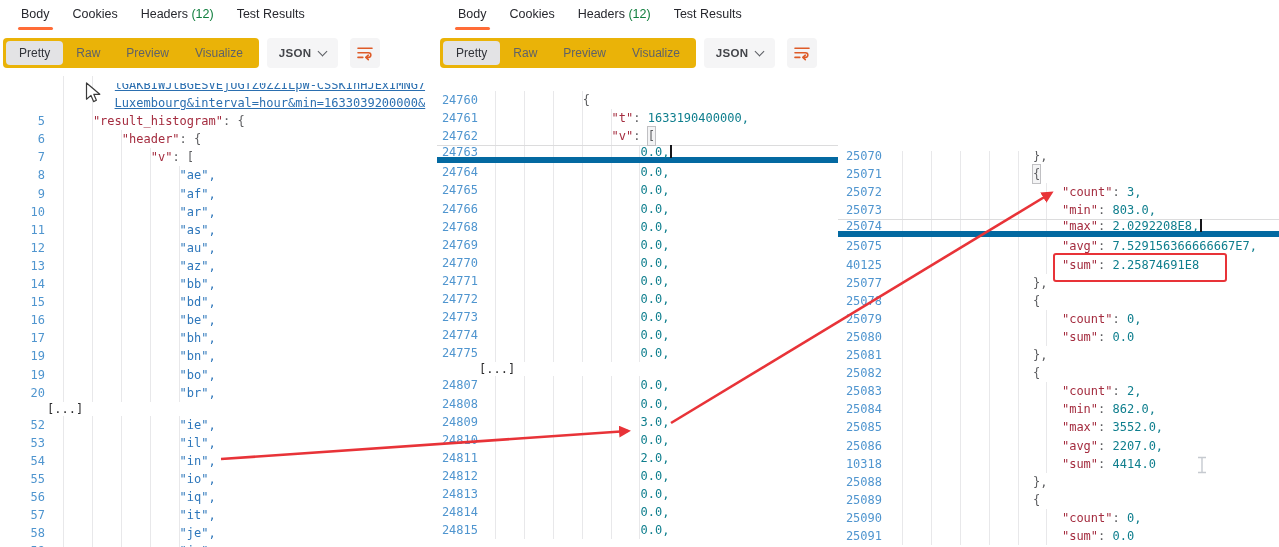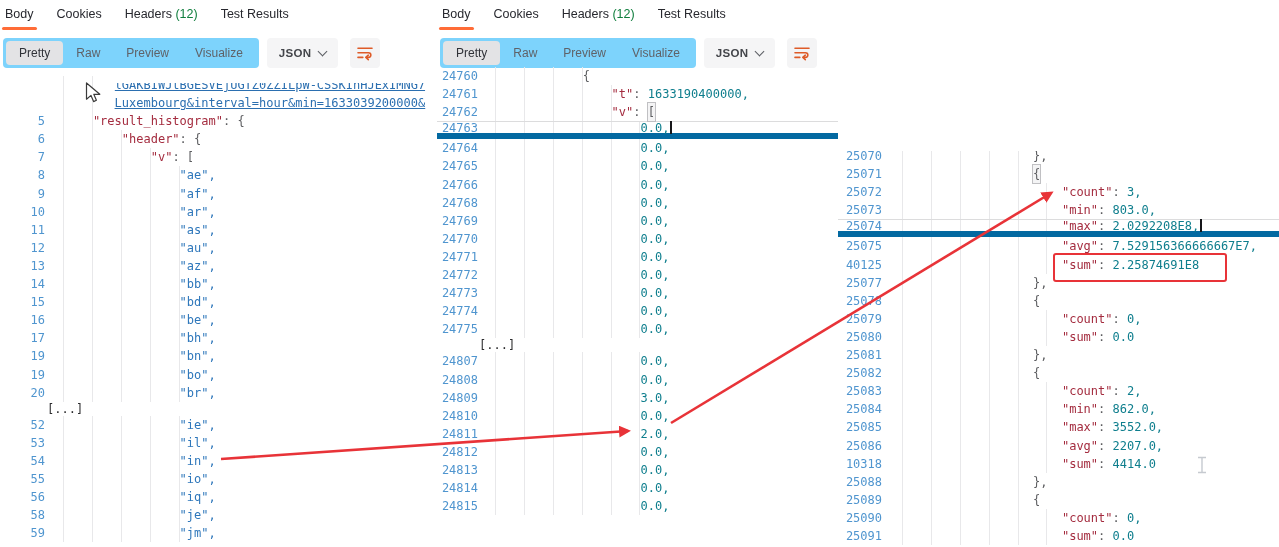"Body" .resp-tabs { padding-left: 5px -> 21px }
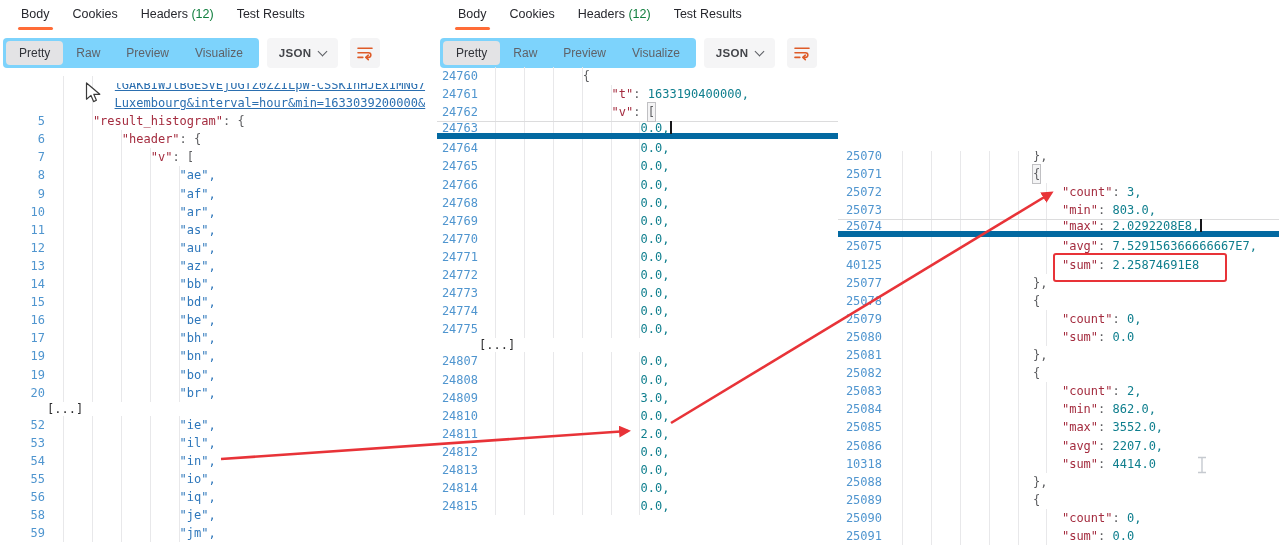"Pretty" .seg-group { background: #7dd3fc -> #eab308 }
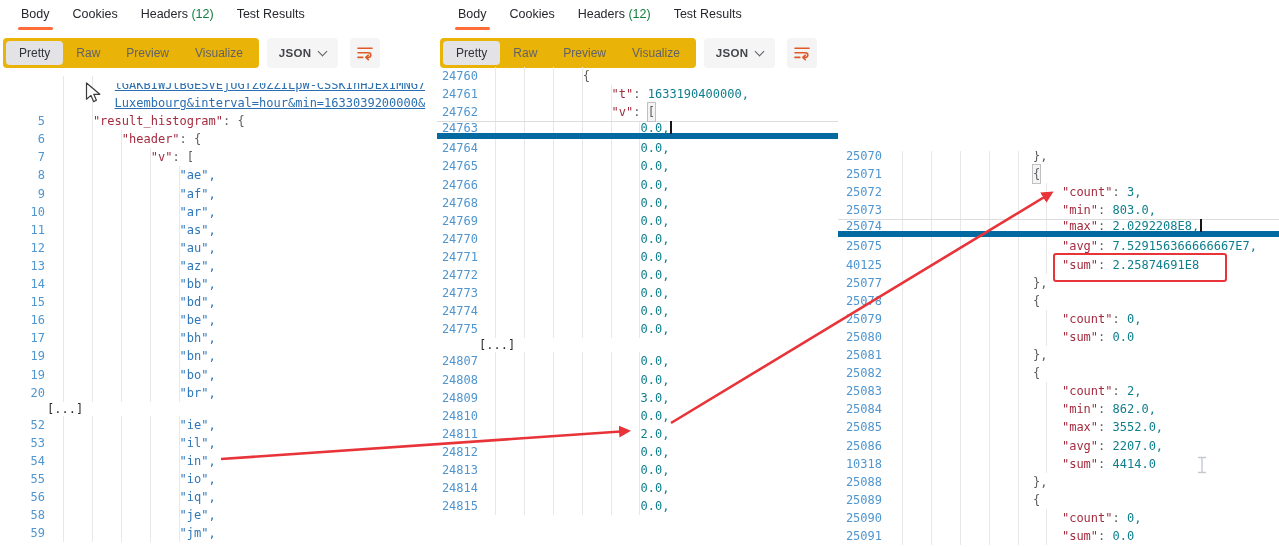"24760" #p1 .code { top: 67px -> 91px }
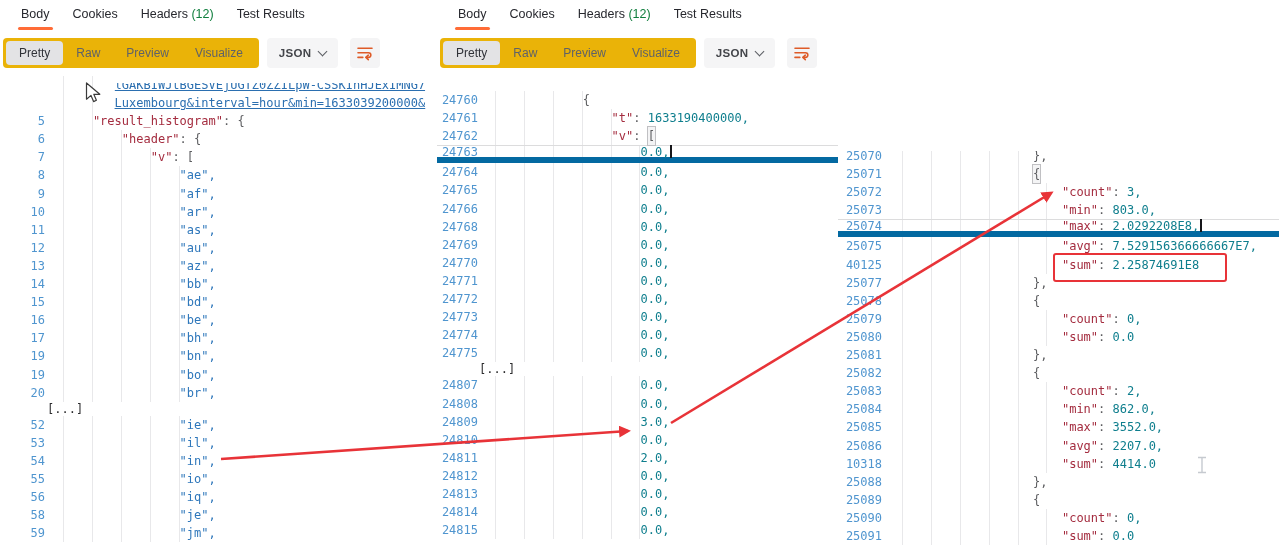"57" div.row { html: none -> <div><span>57</span><span></span><span>"it",</span></div> }
